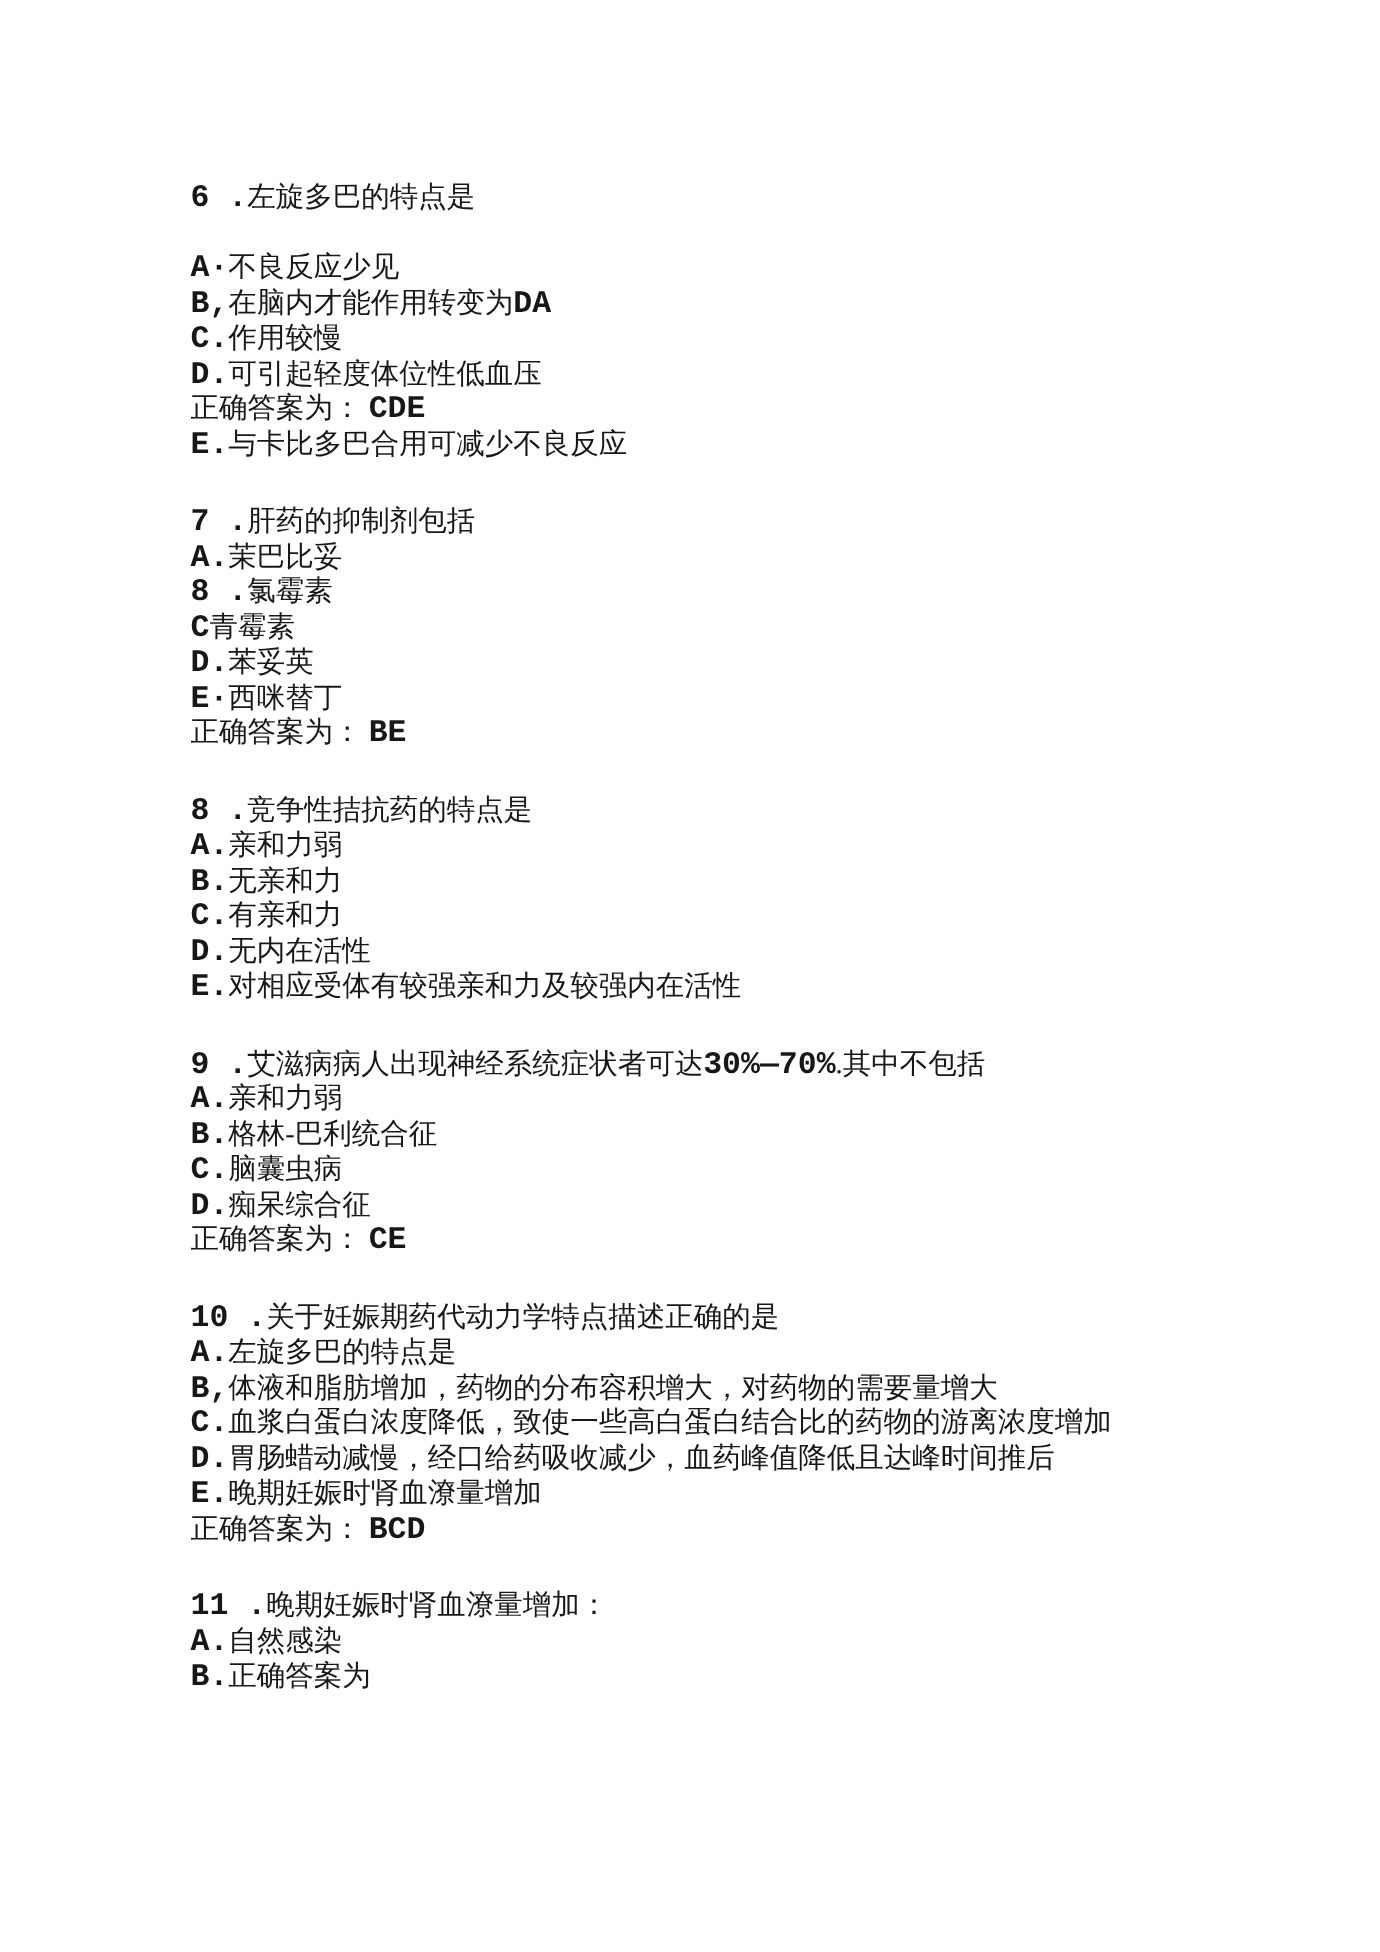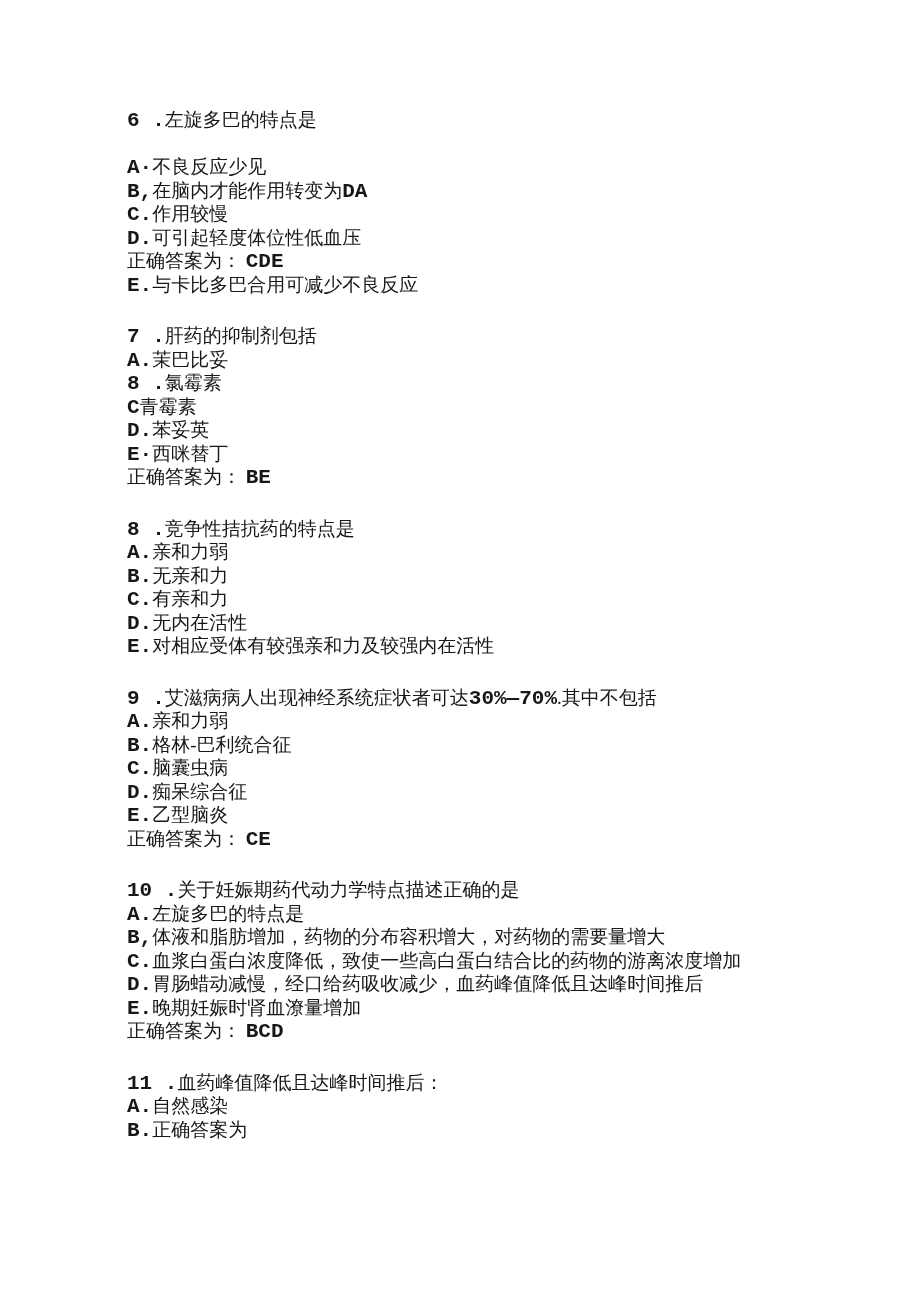"6 .左旋多巴的特点是" .question-block { margin: 0 0 28px 0 -> 12px 0 28px 0 }
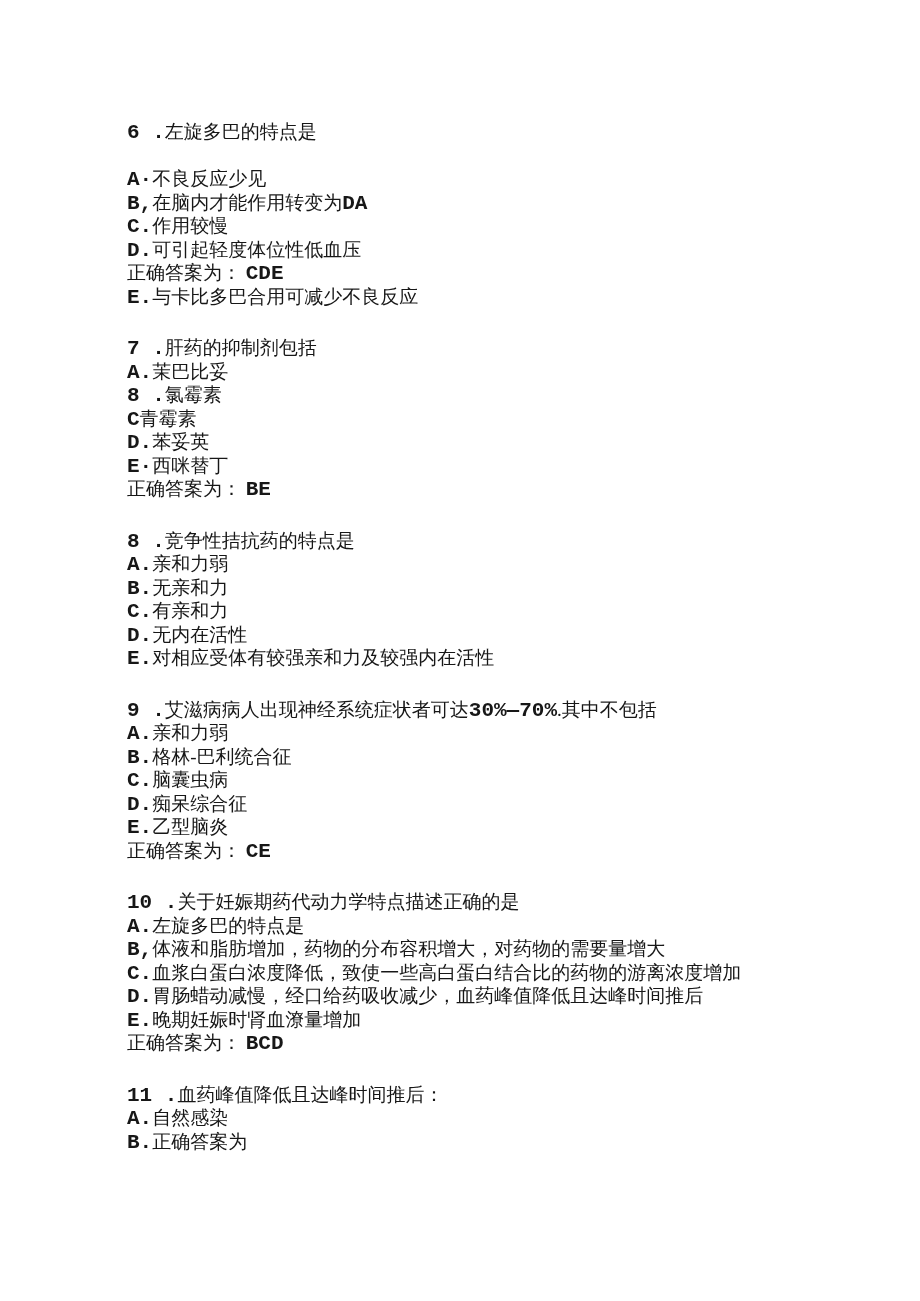"E.乙型脑炎" p.line { html: <p><span>E.</span><span>乙型脑炎</span></p> -> none }
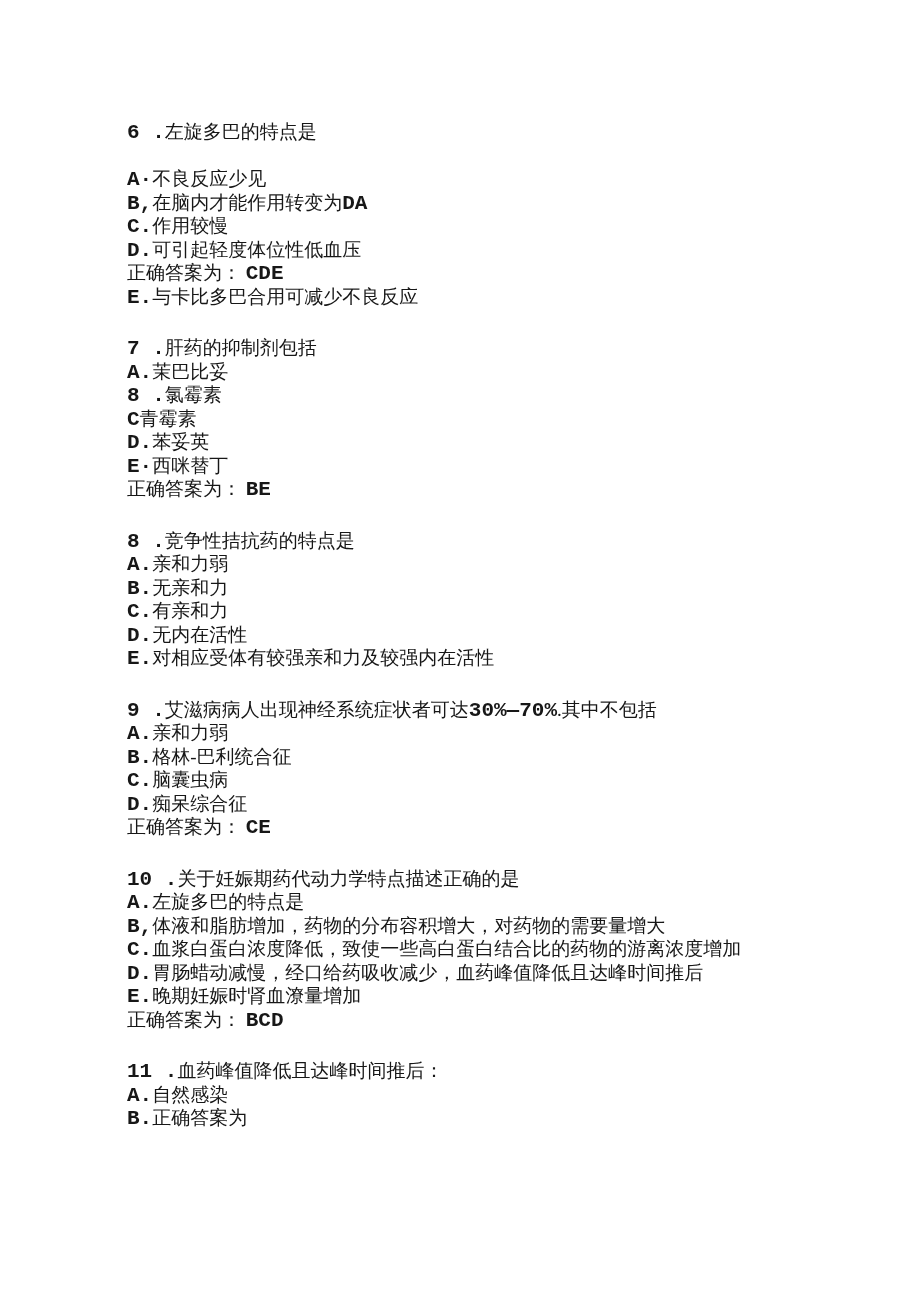"血药峰值降低且达峰时间推后：" span.seg-regular { text: 血药峰值降低且达峰时间推后 -> 晚期妊娠时肾血潦量增加 }
